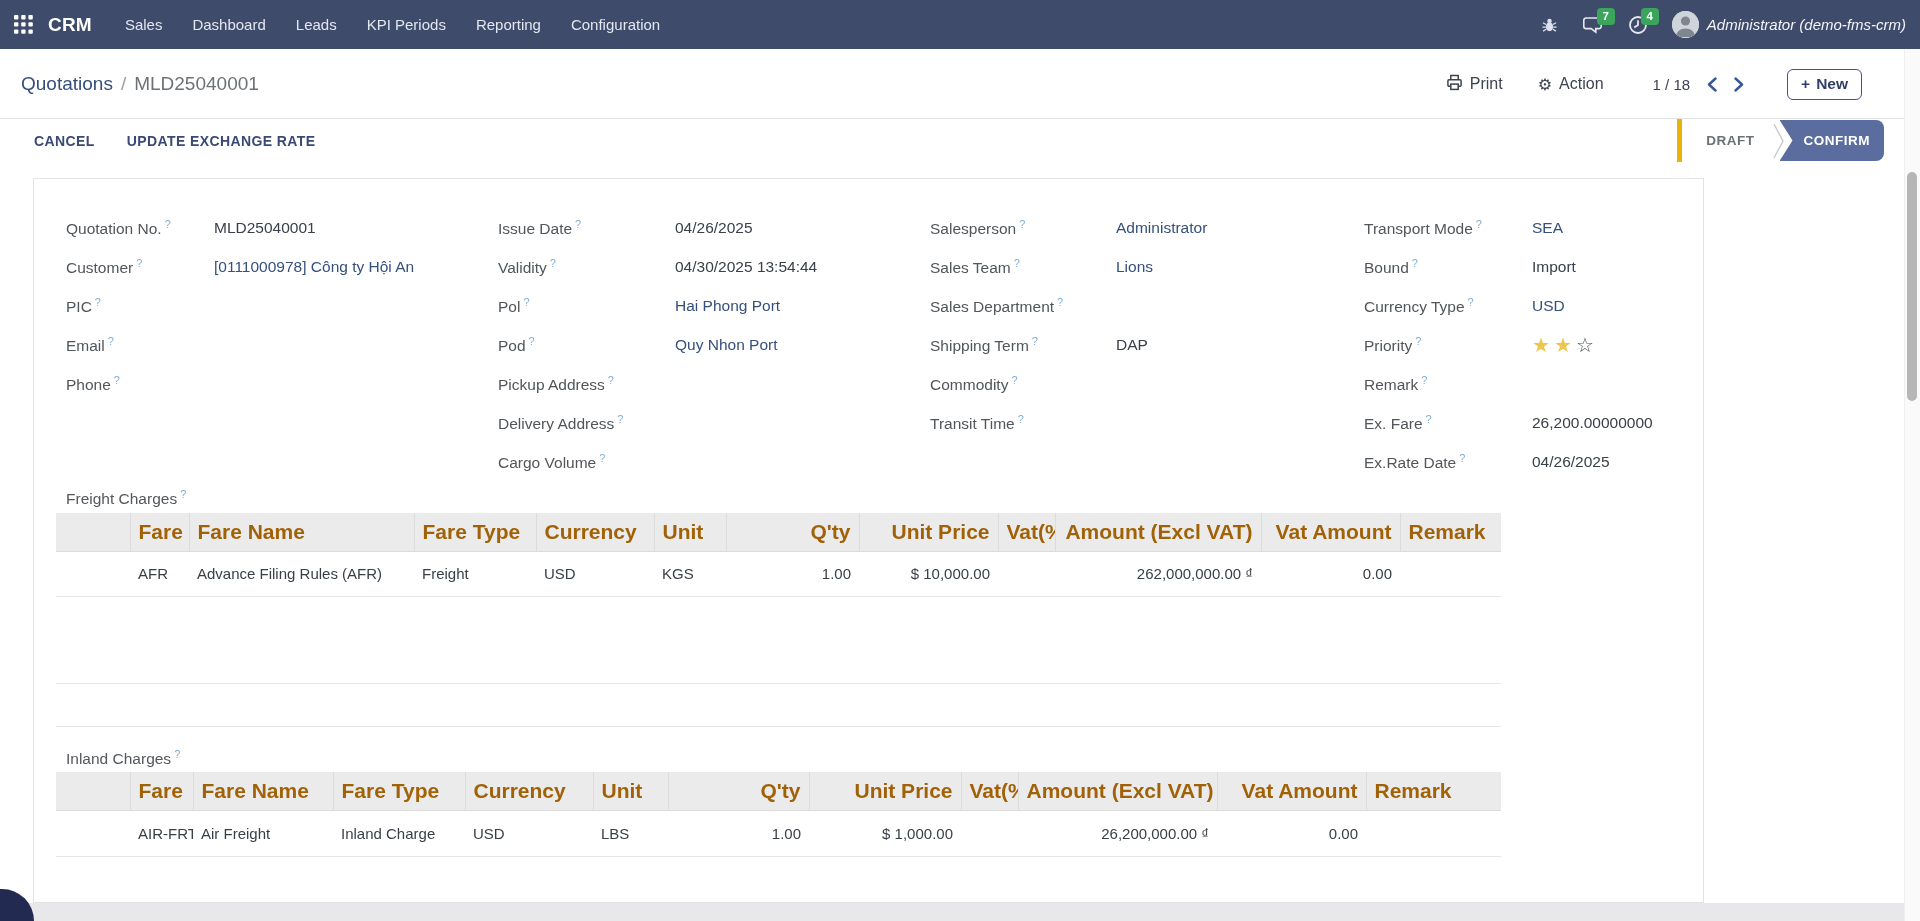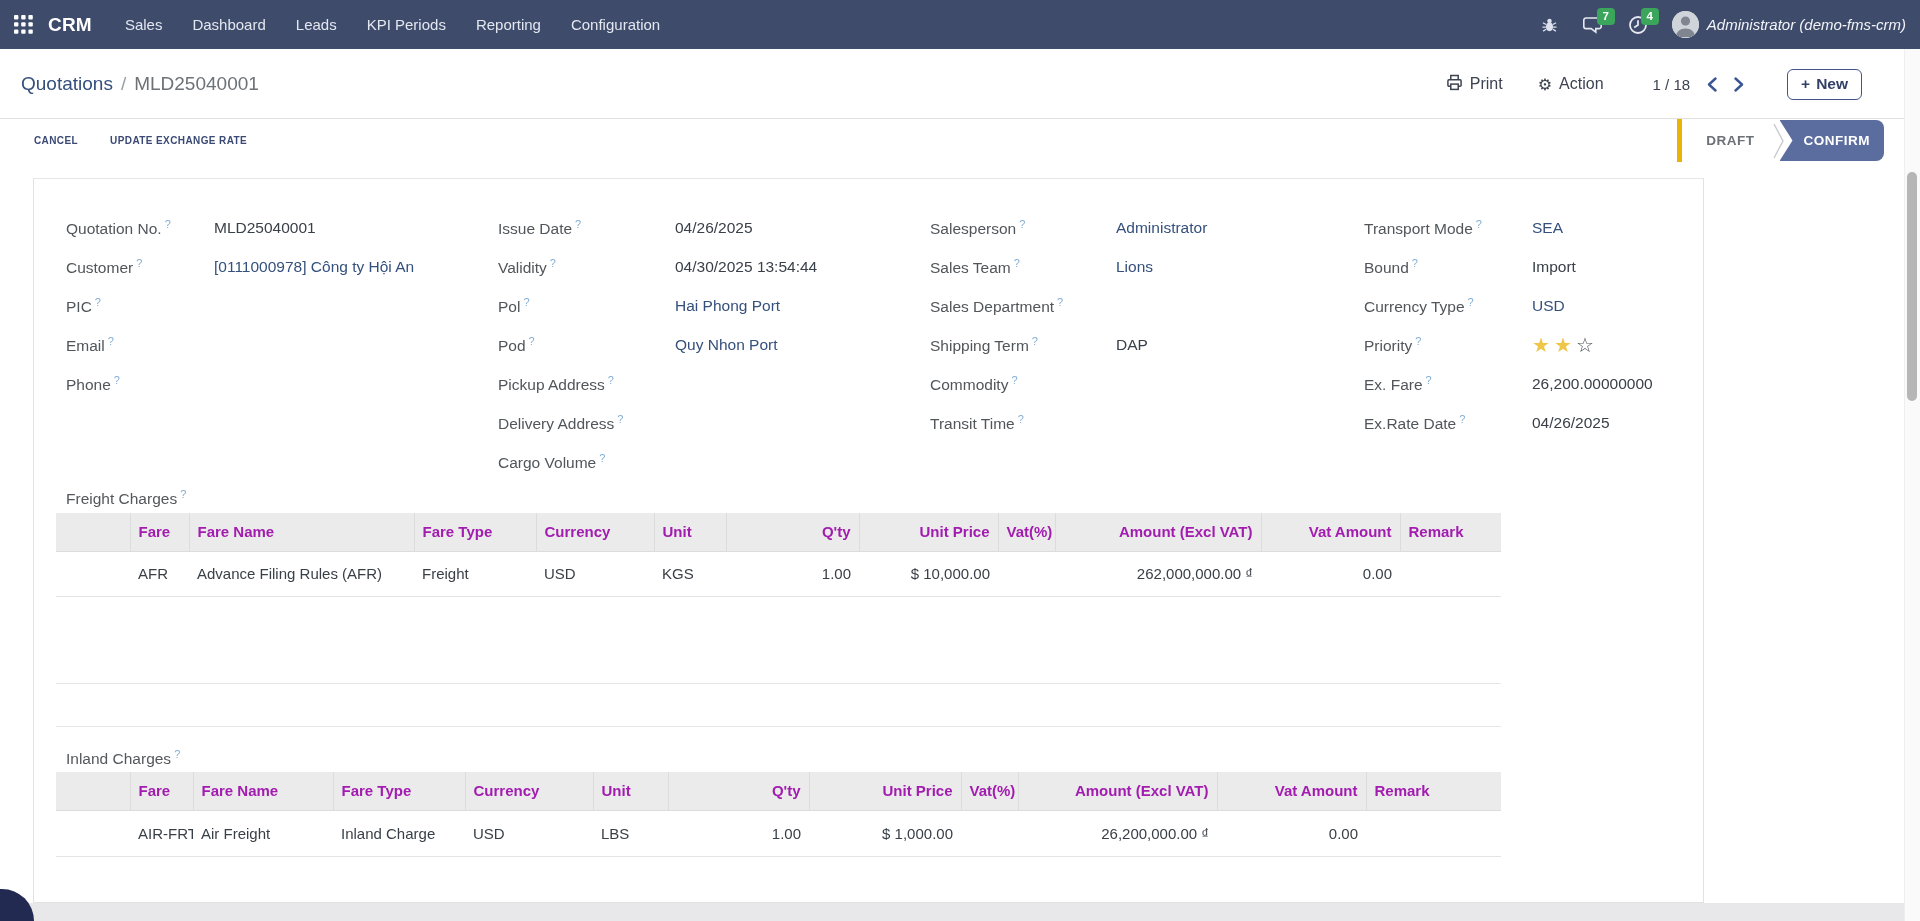"CANCEL" .sb-btn { font-size: 10px -> 14px }
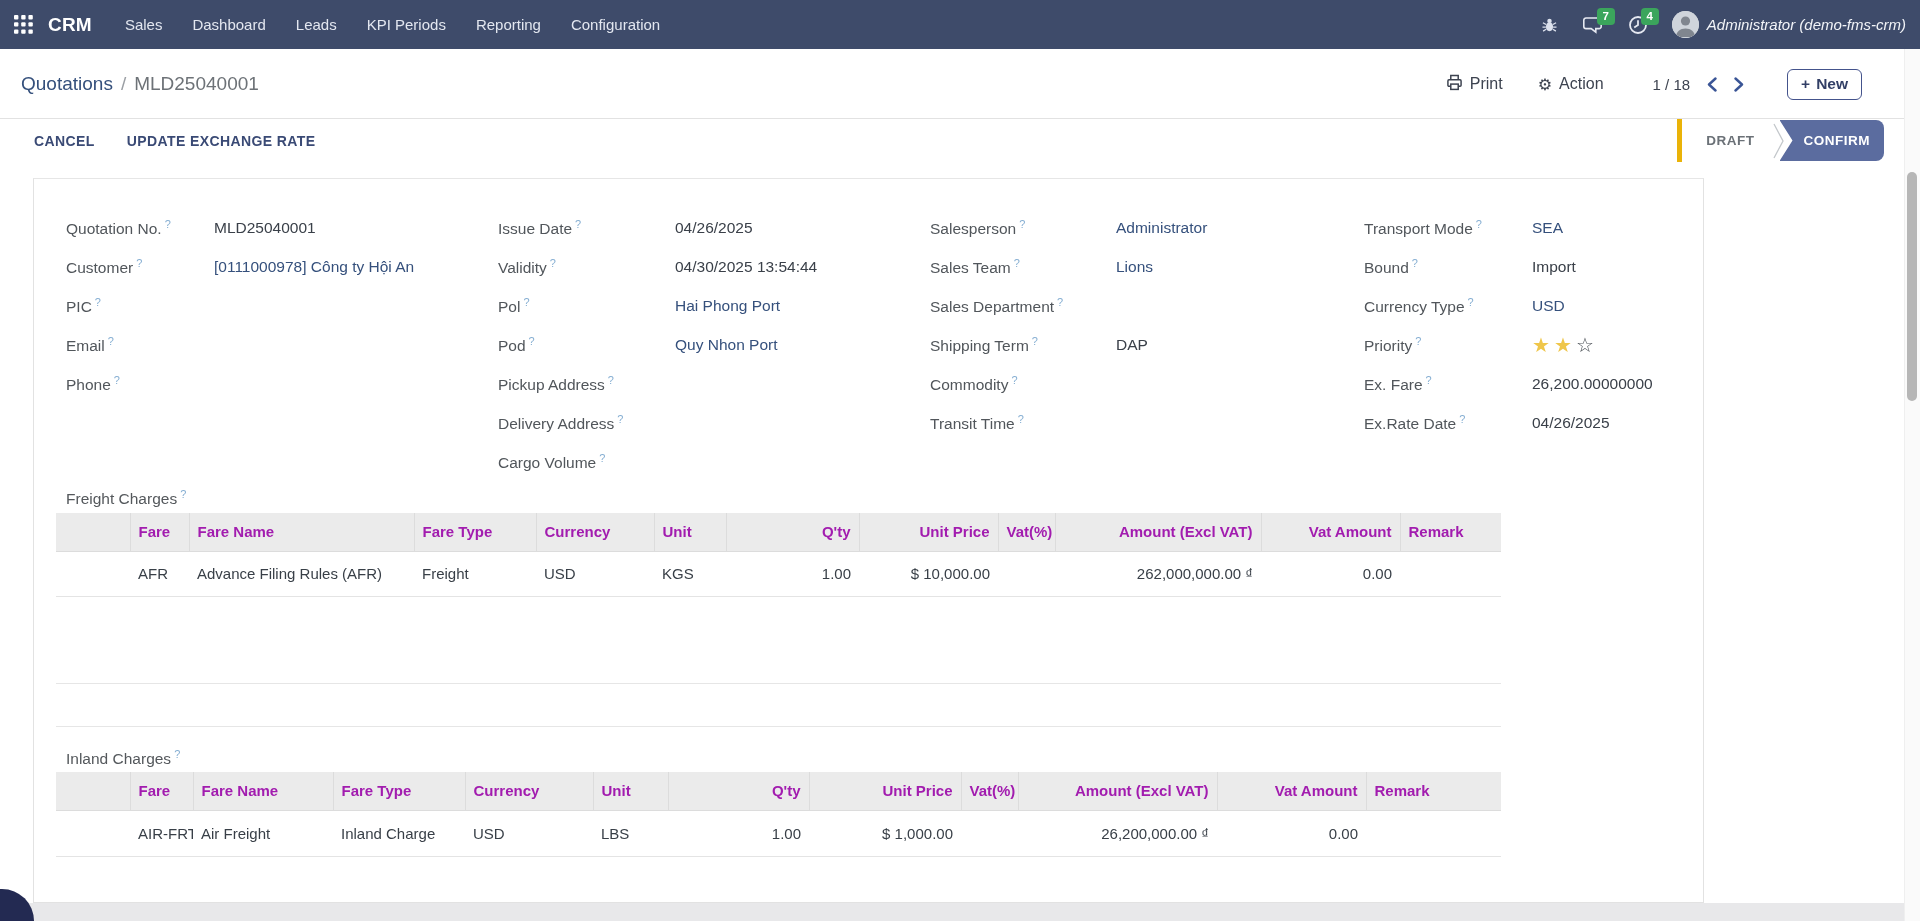"Remark ?" div.frow { html: none -> <div> <div><span>Remark</span><sup>?</sup></div> <div></div> </div> }
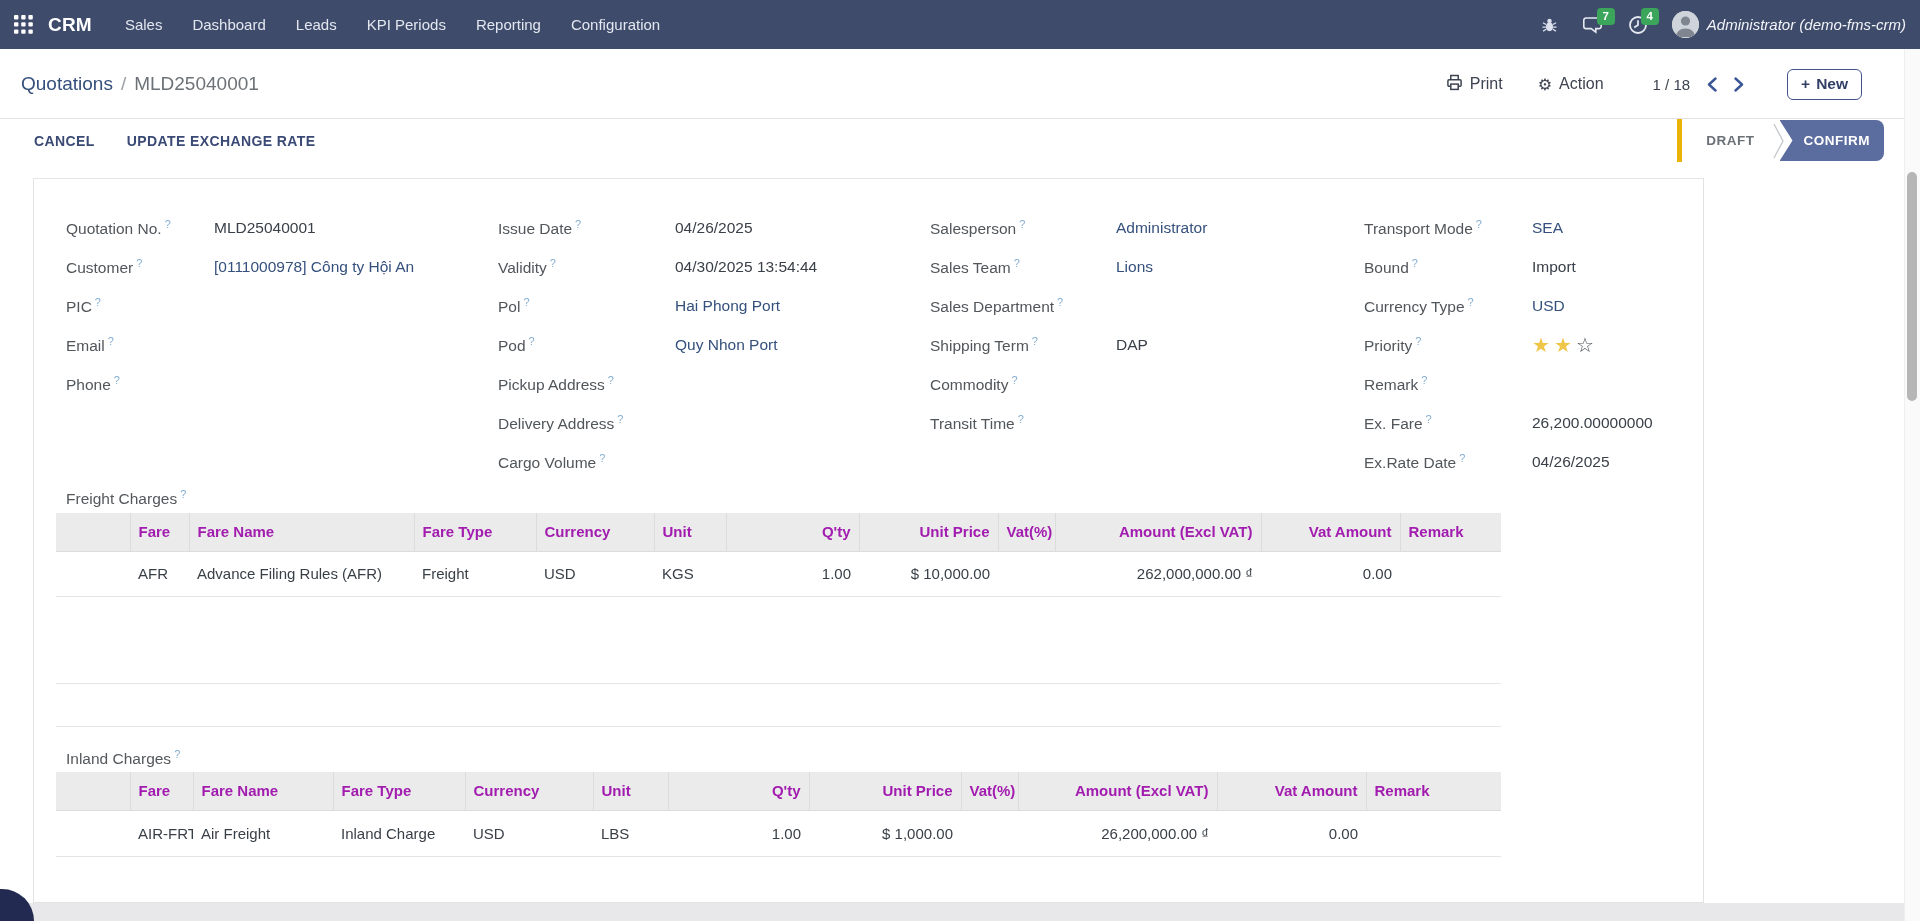"Fare" .chg-table th { color: #a21caf -> #a16207; font-size: 15px -> 21px }
